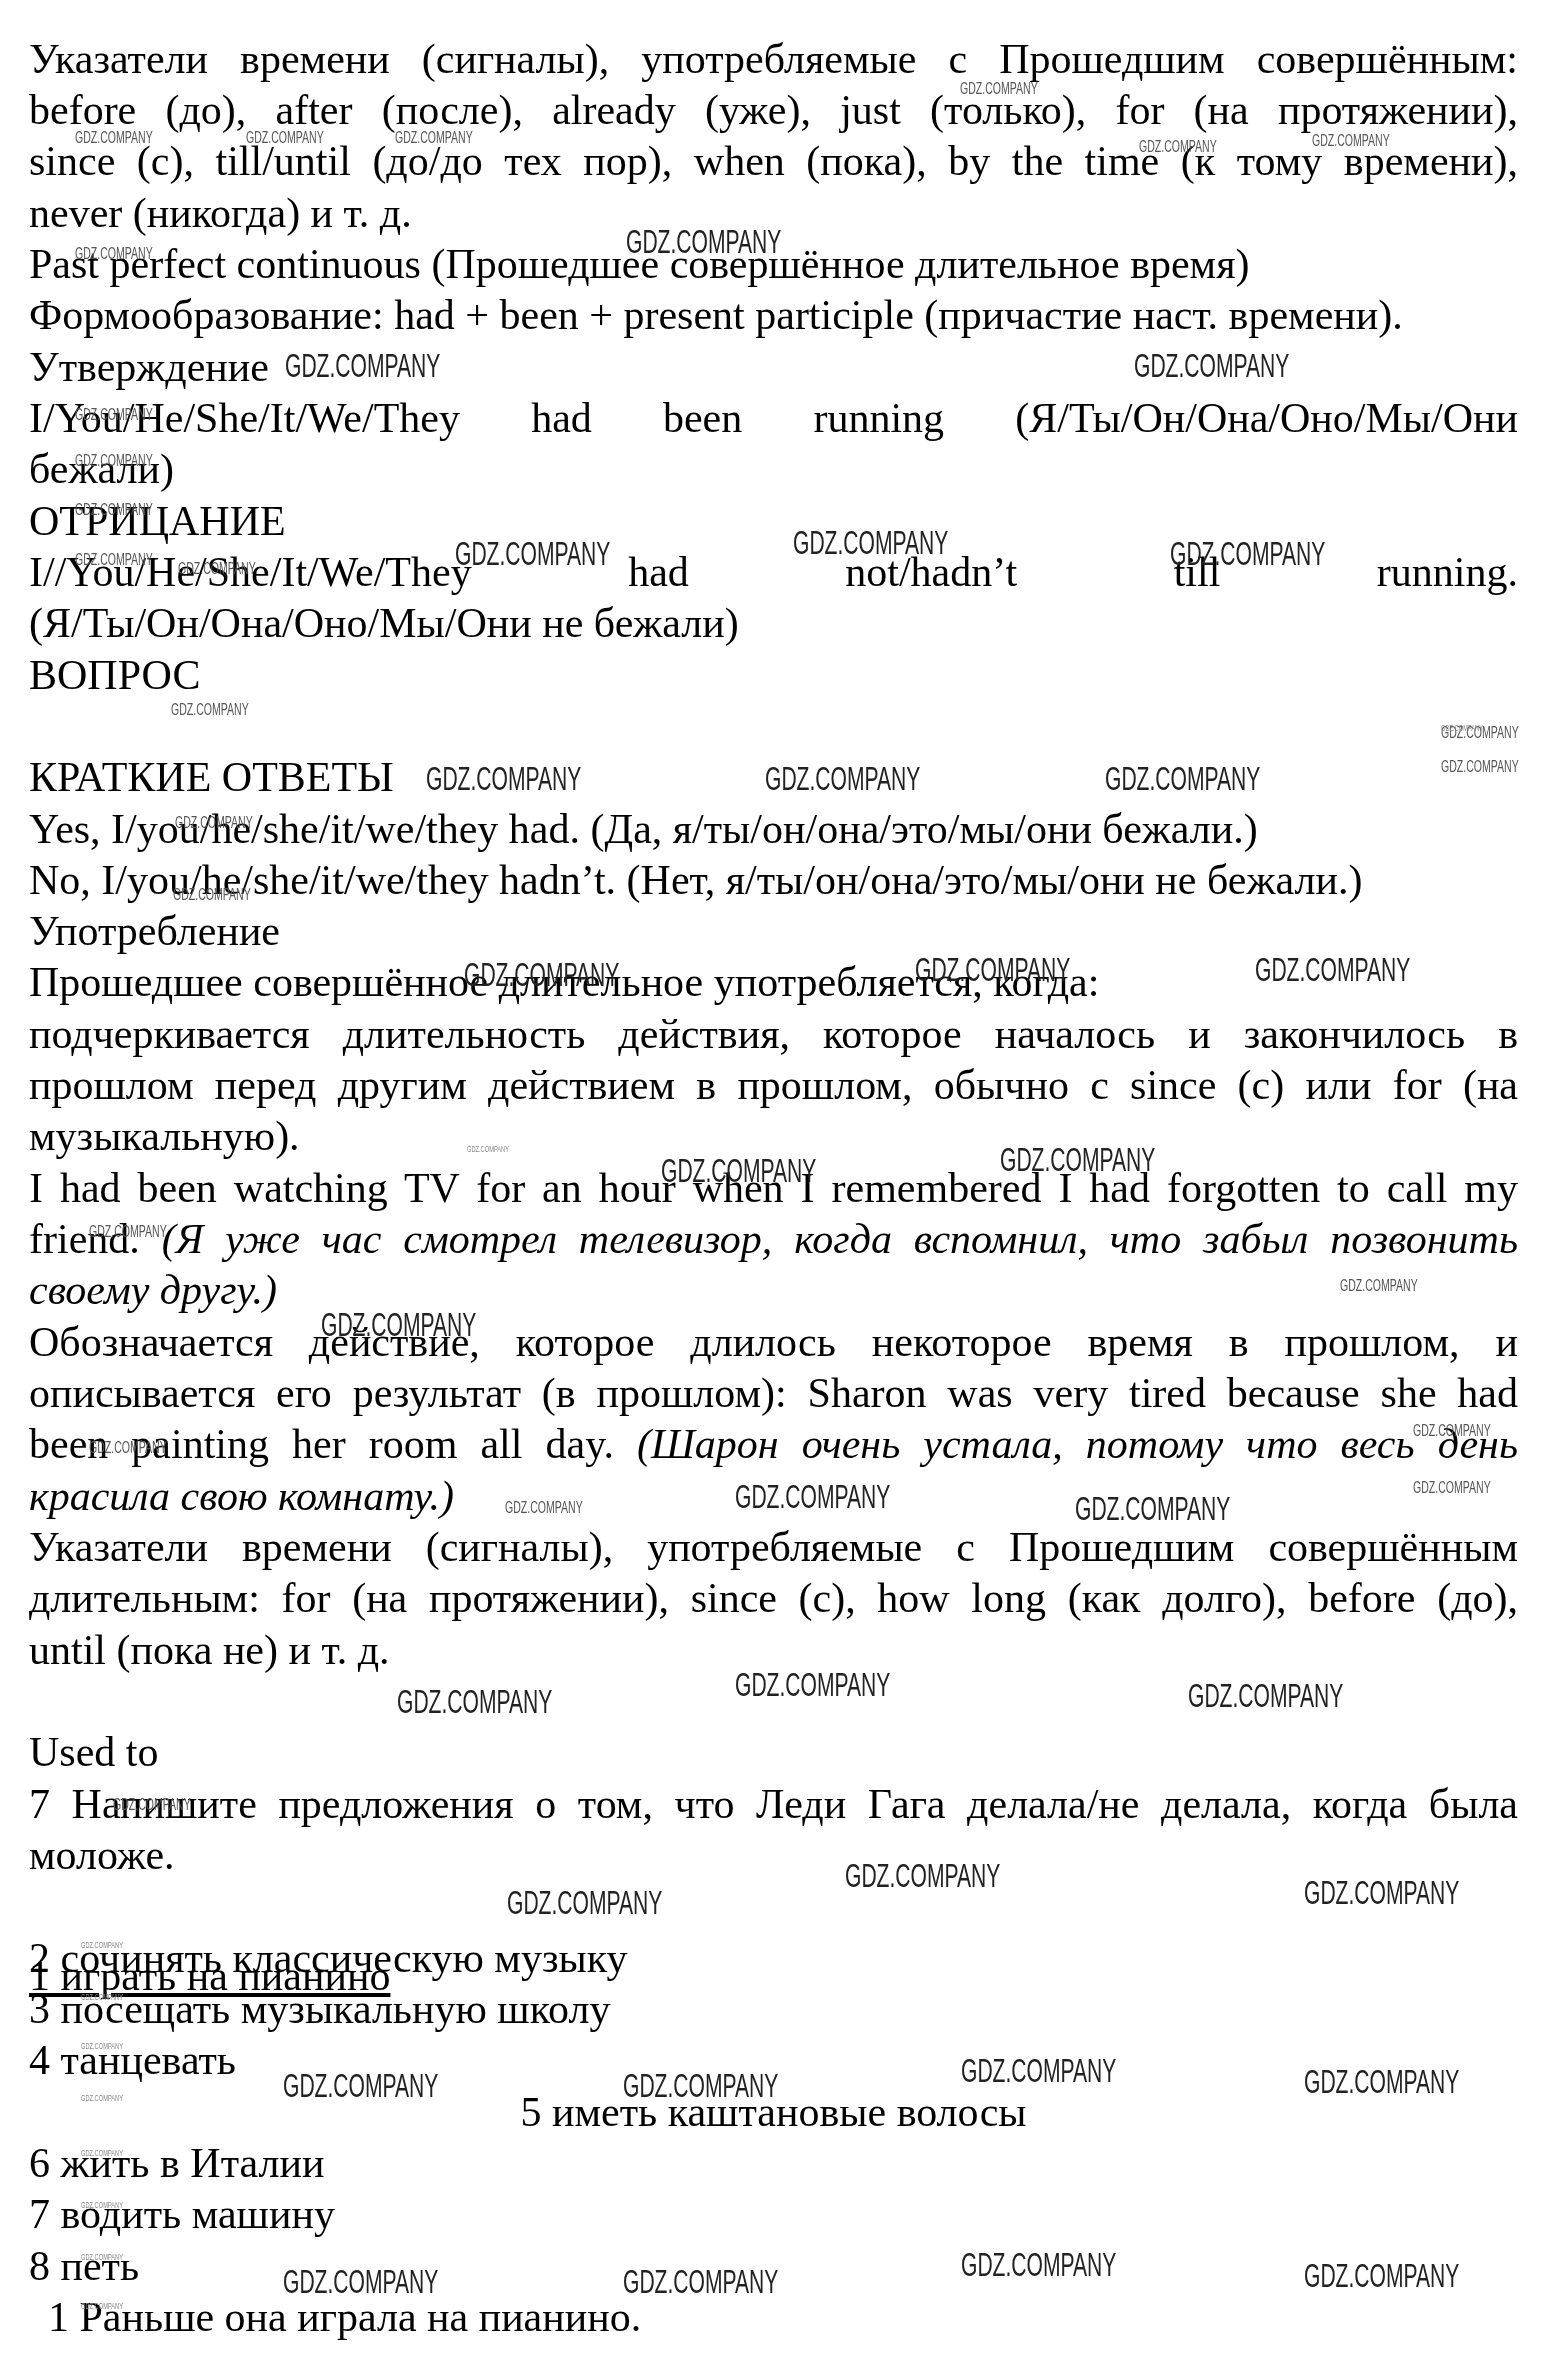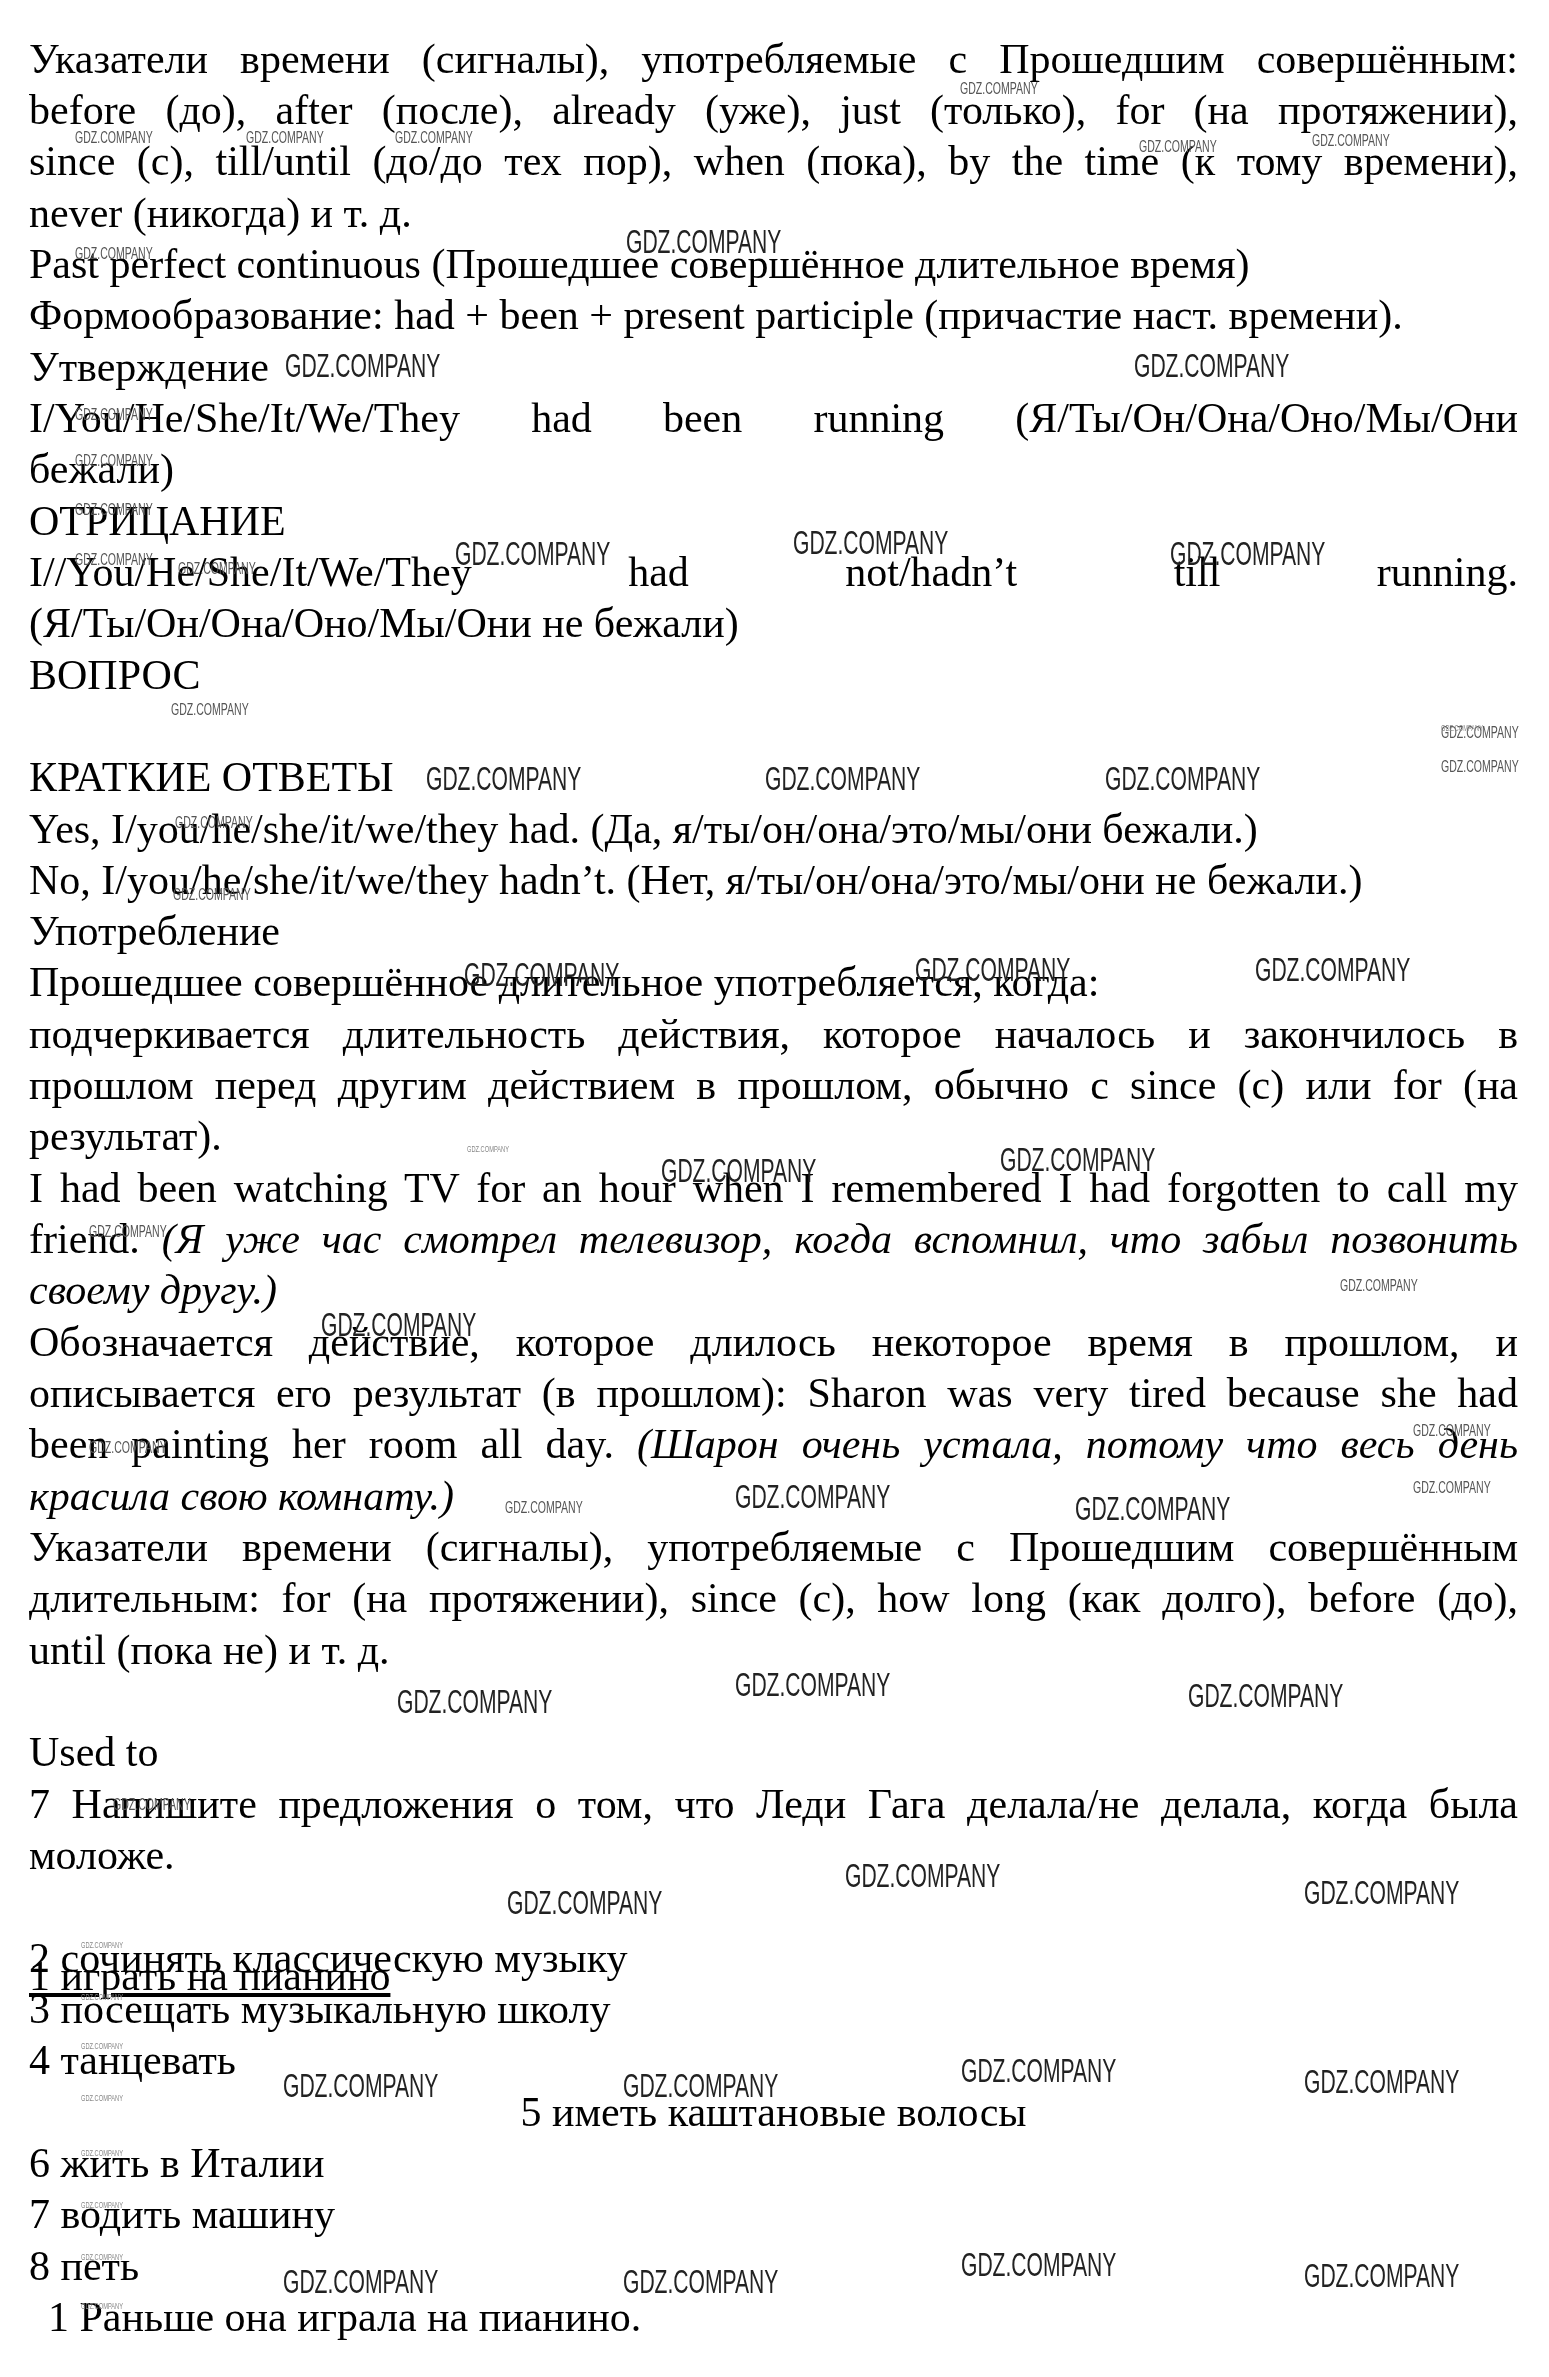"результат)." span { text: результат -> музыкальную }
